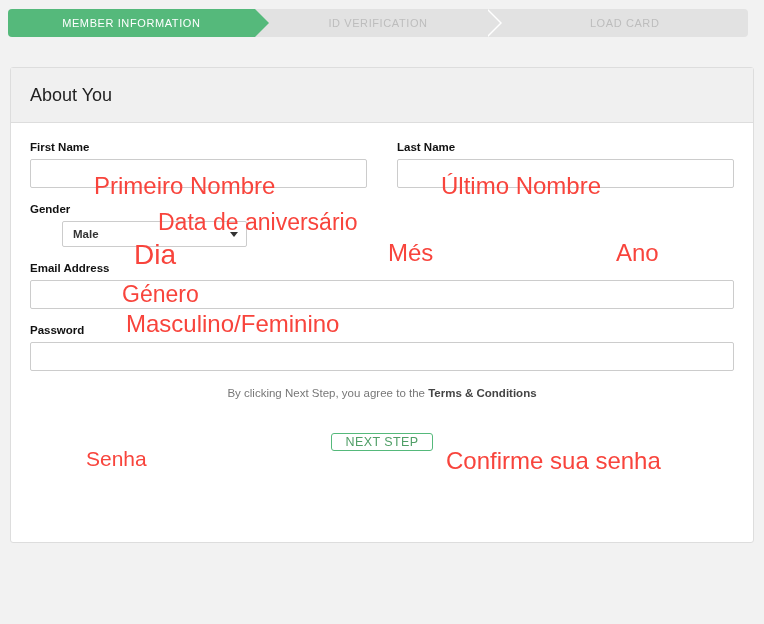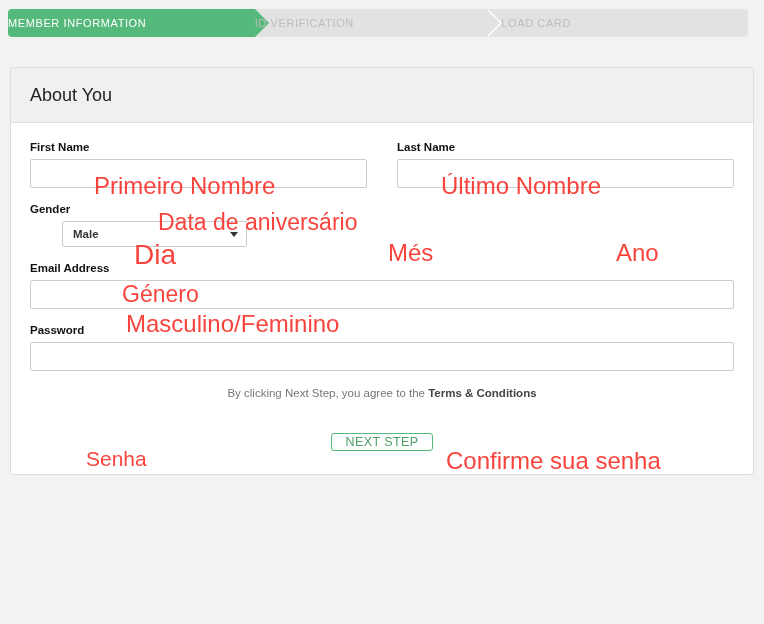"MEMBER INFORMATION" .step { justify-content: none -> center }
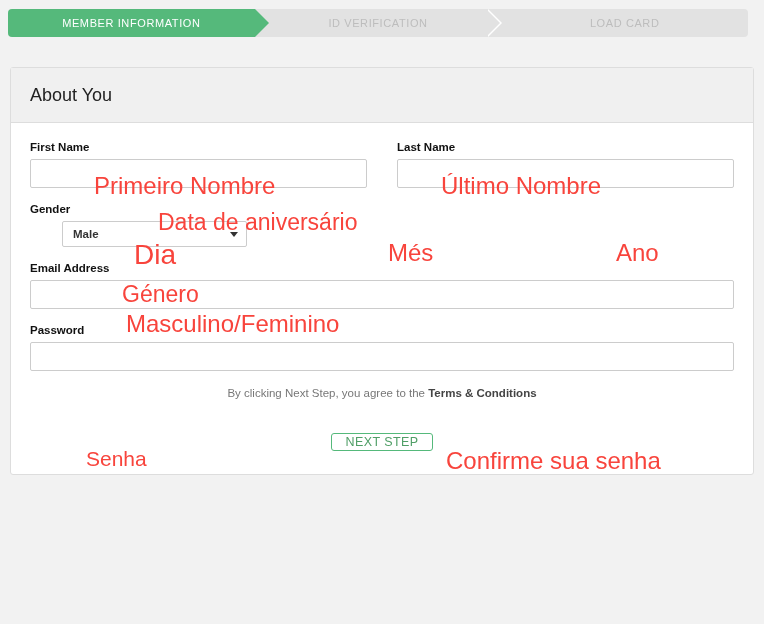"About You" .panel { height: 408px -> 476px }
